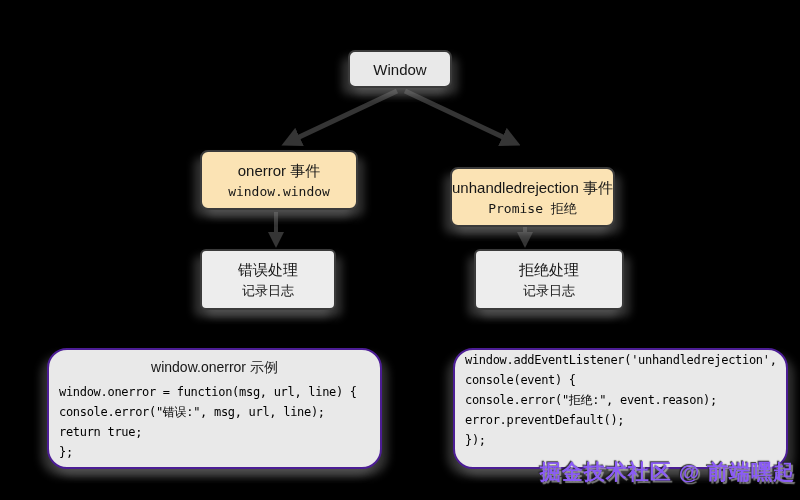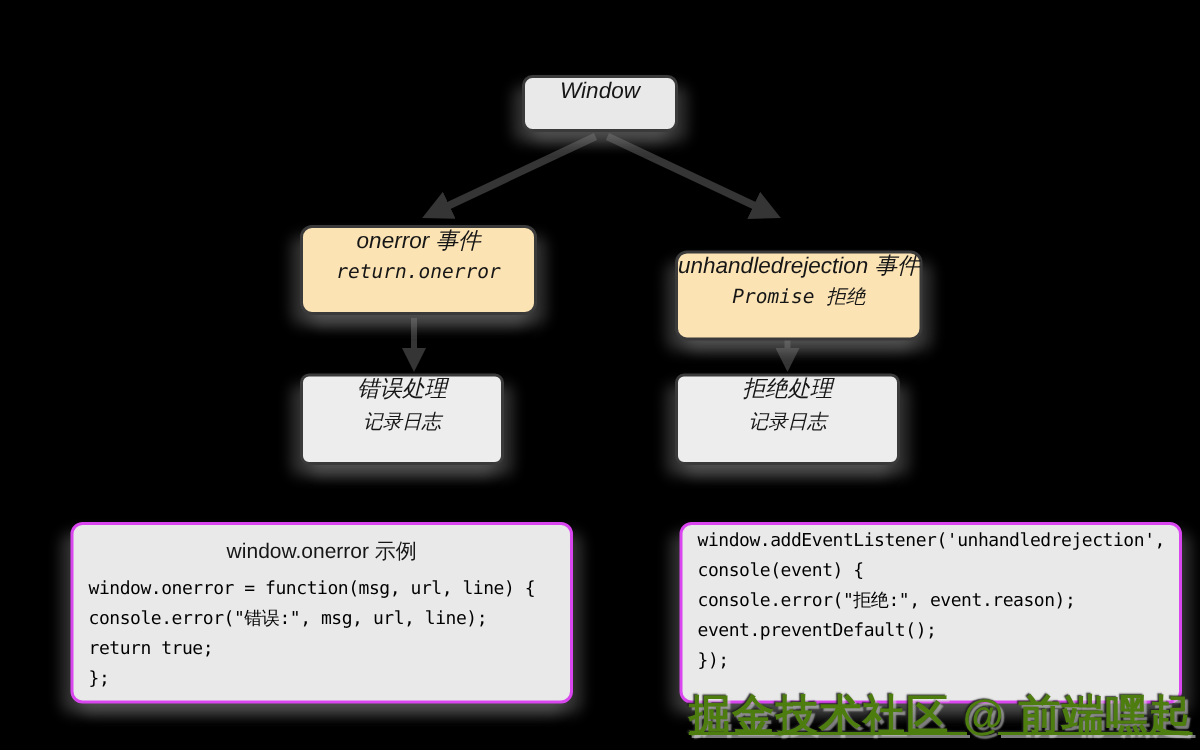"Window" .node { font-style: italic -> none; justify-content: none -> center }
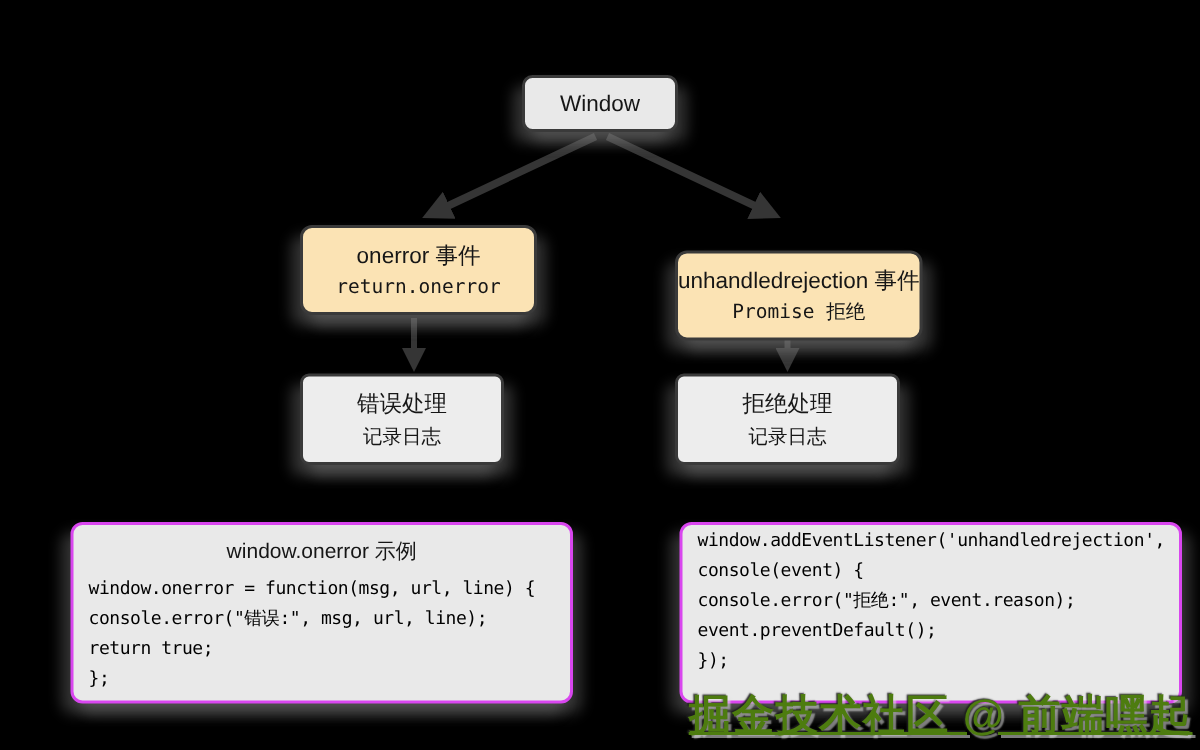"return.onerror" div.subtitle { text: return.onerror -> window.window }
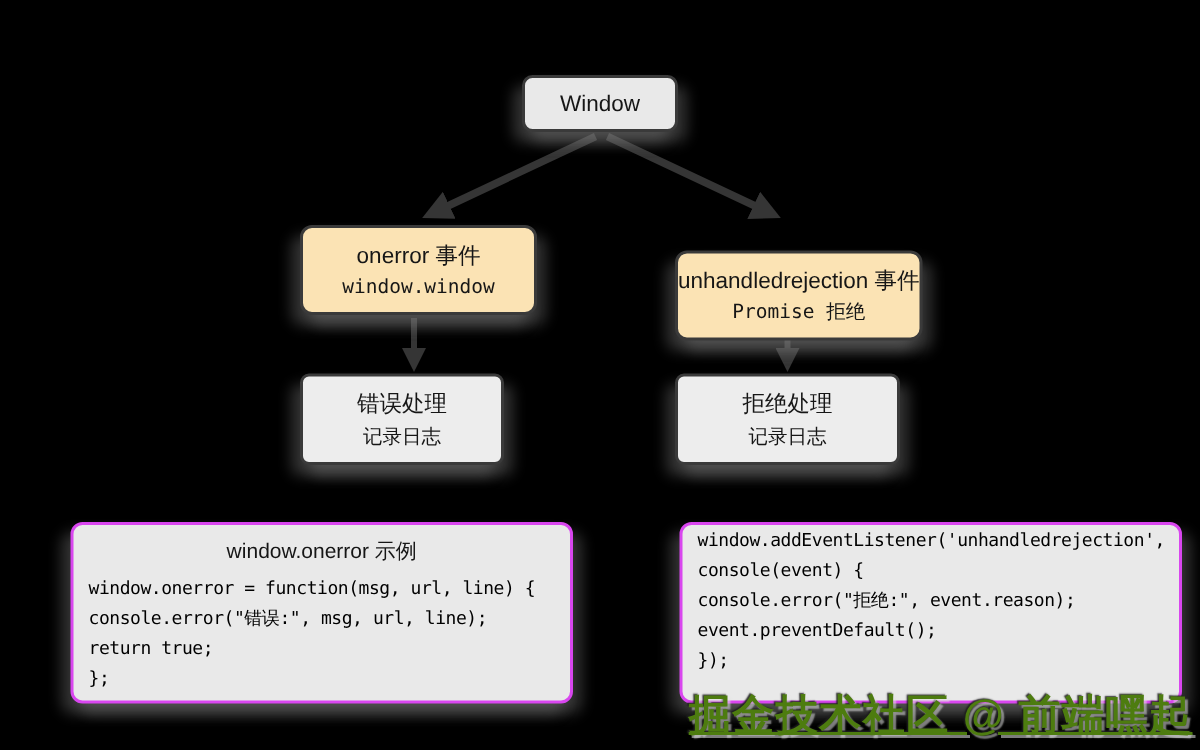"拒绝处理" #node-rejection-handler { left: 450px -> 474px }
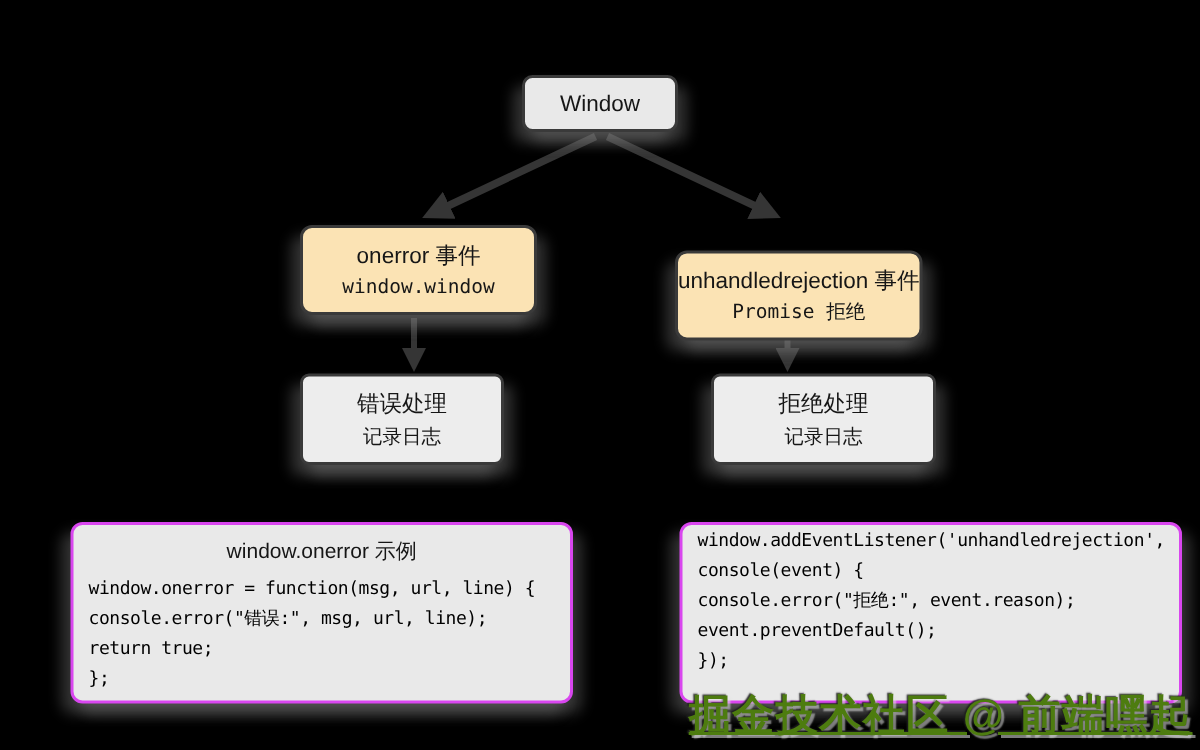"window.onerror 示例" .code-panel { border: 2px solid #d946ef -> 2px solid #4c1d95; border-radius: 8px -> 20px }
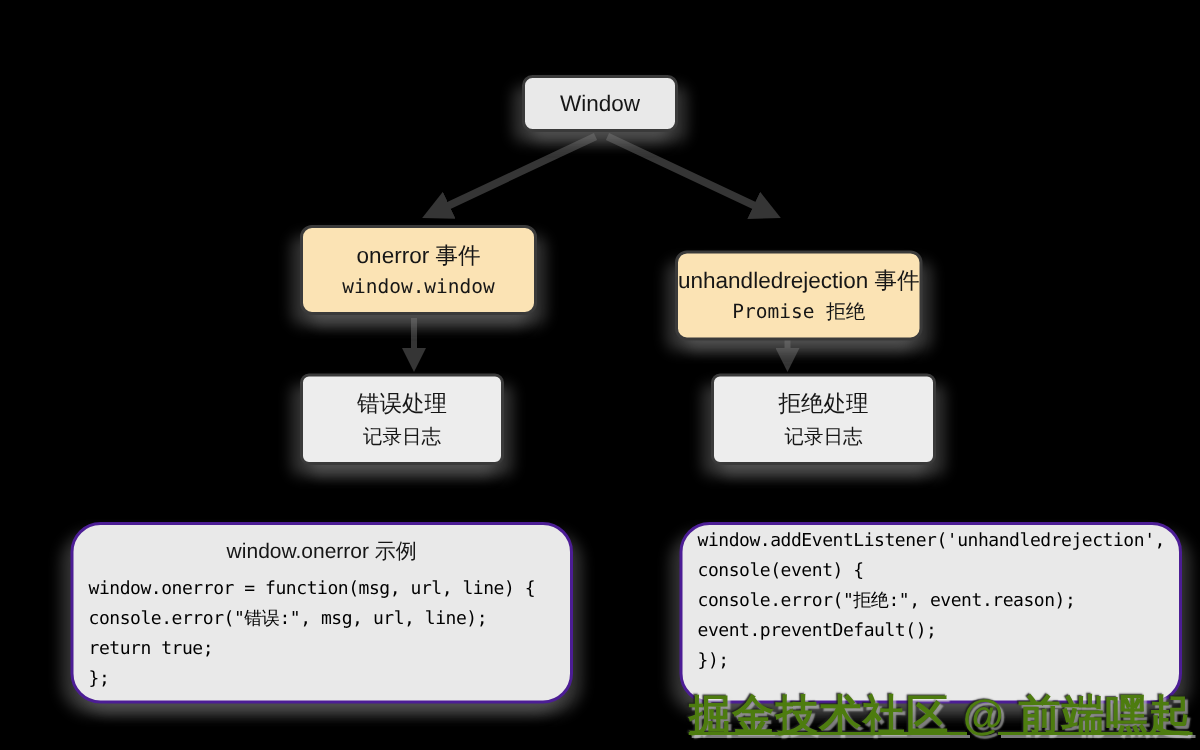"event.preventDefault();" span { text: event.preventDefault -> error.preventDefault }
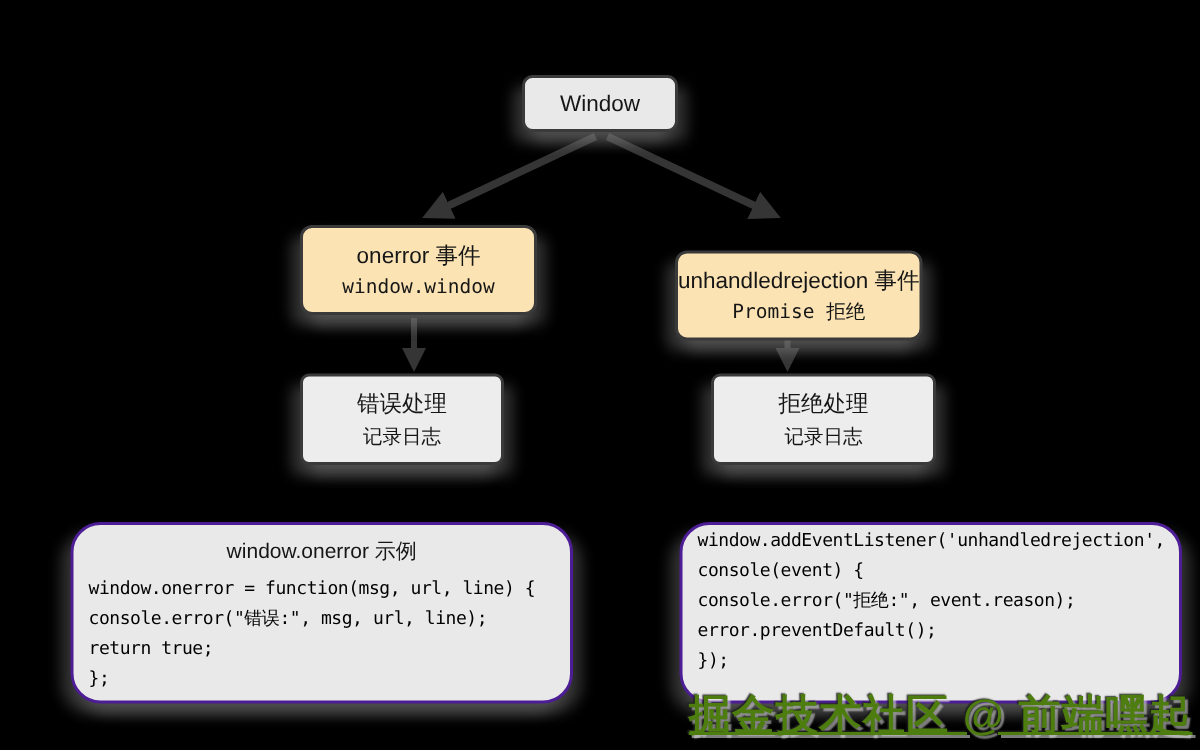"掘金技术社区 @ 前端嘿起" #watermark { color: #4d7c0f -> #8b5cf6; font-size: 28px -> 21px; text-decoration: underline -> none }
